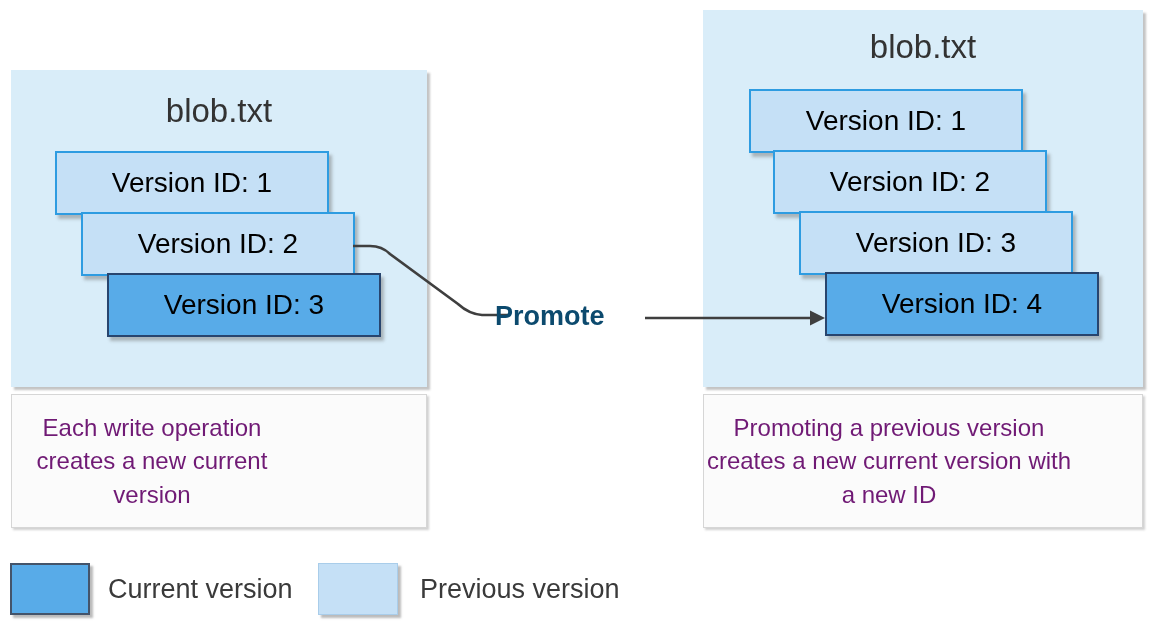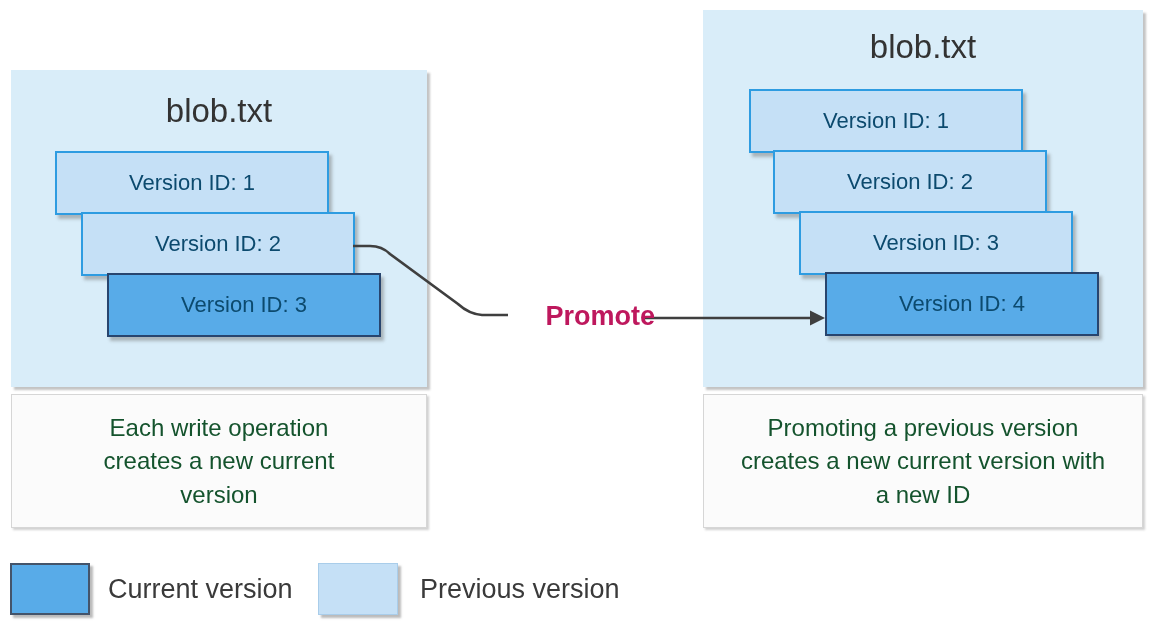"Version ID: 1" .vbox { color: #0c4a6e -> #000000; font-size: 22px -> 28px }
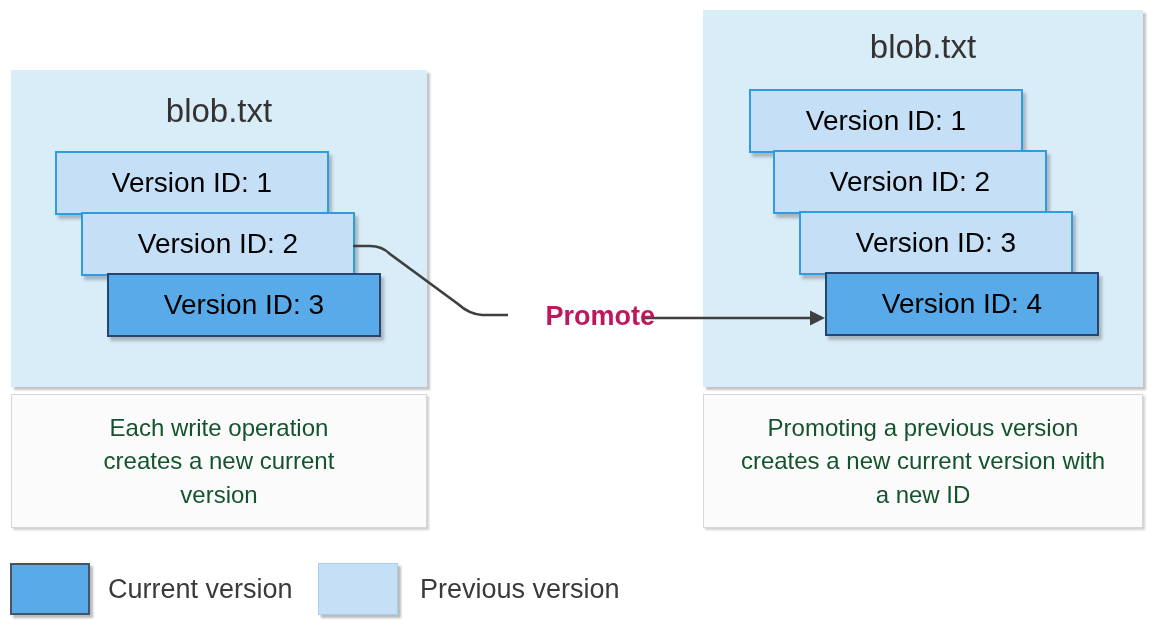"Promote" .promote-label { color: #be185d -> #0c4a6e; text-align: right -> left }
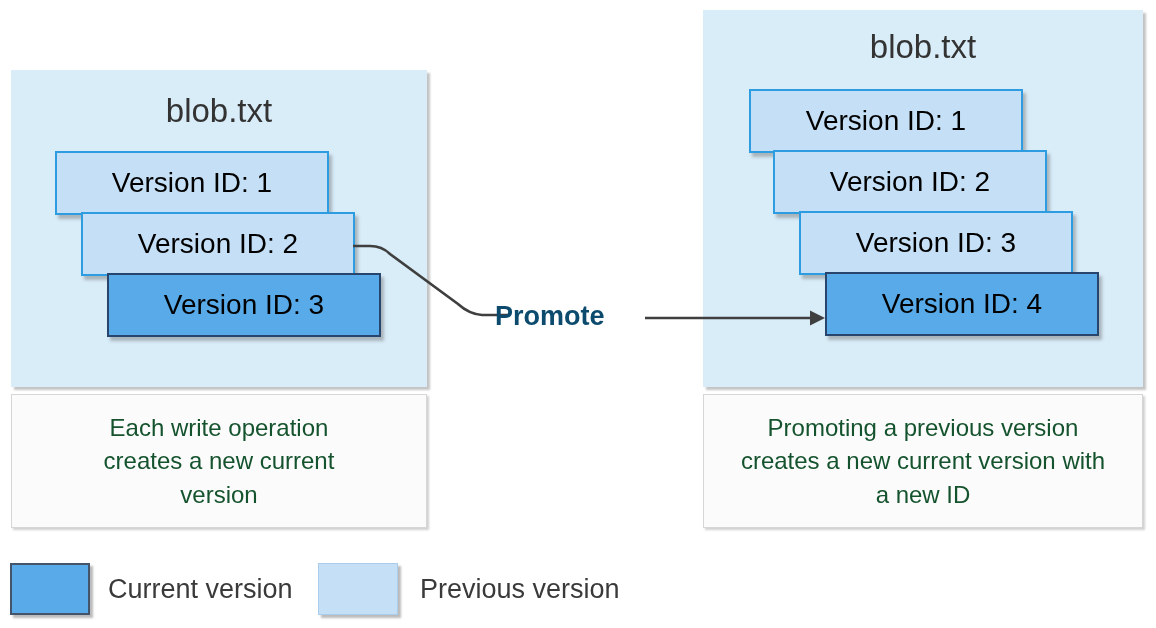"Each write operation creates a" .caption { color: #14532d -> #701a75; justify-content: center -> none }
